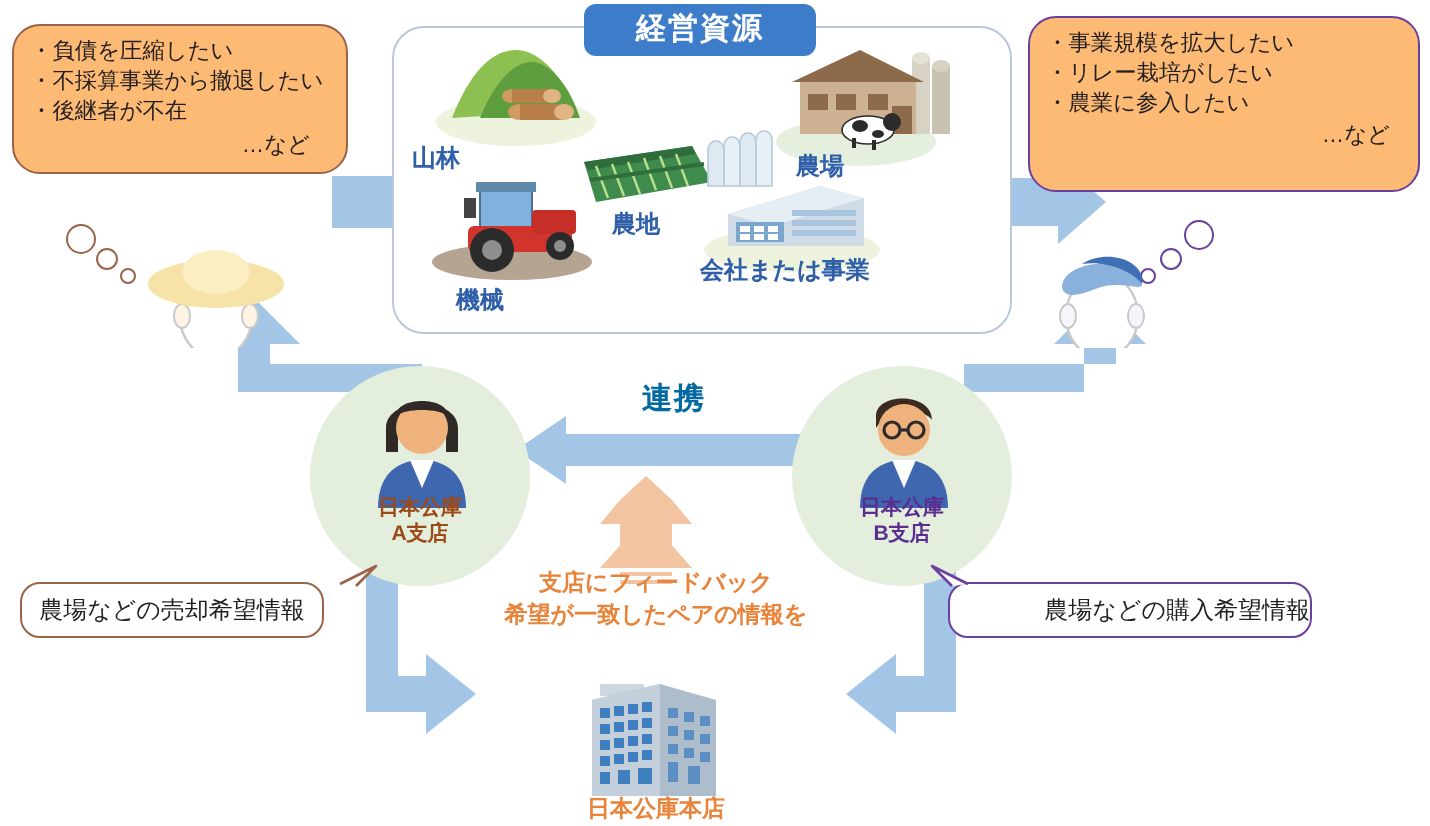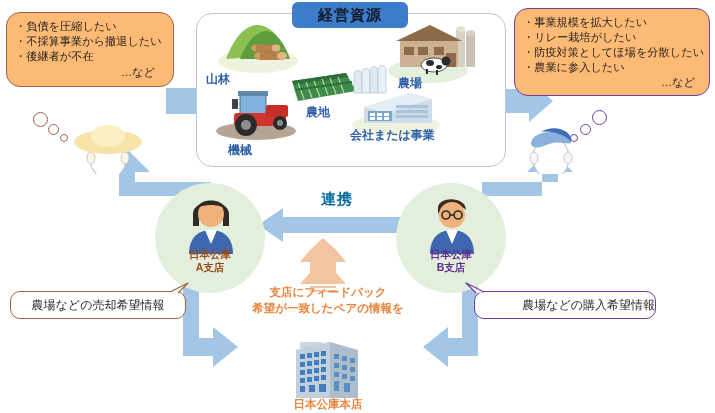"経営資源" #resource-badge { color: #0f172a -> #ffffff }
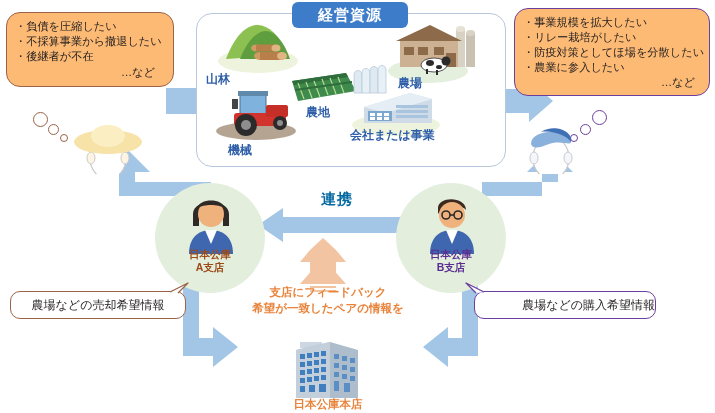"防疫対策としてほ場を分散したい" li { html: <li>防疫対策としてほ場を分散したい</li> -> none }
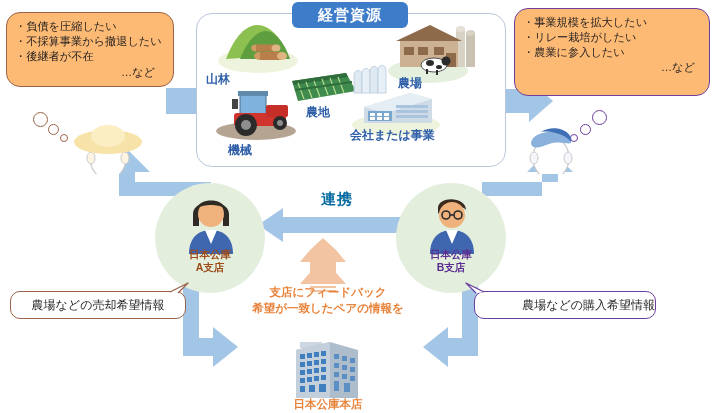"農場などの売却希望情報" #callout-sell { width: 176px -> 152px }
